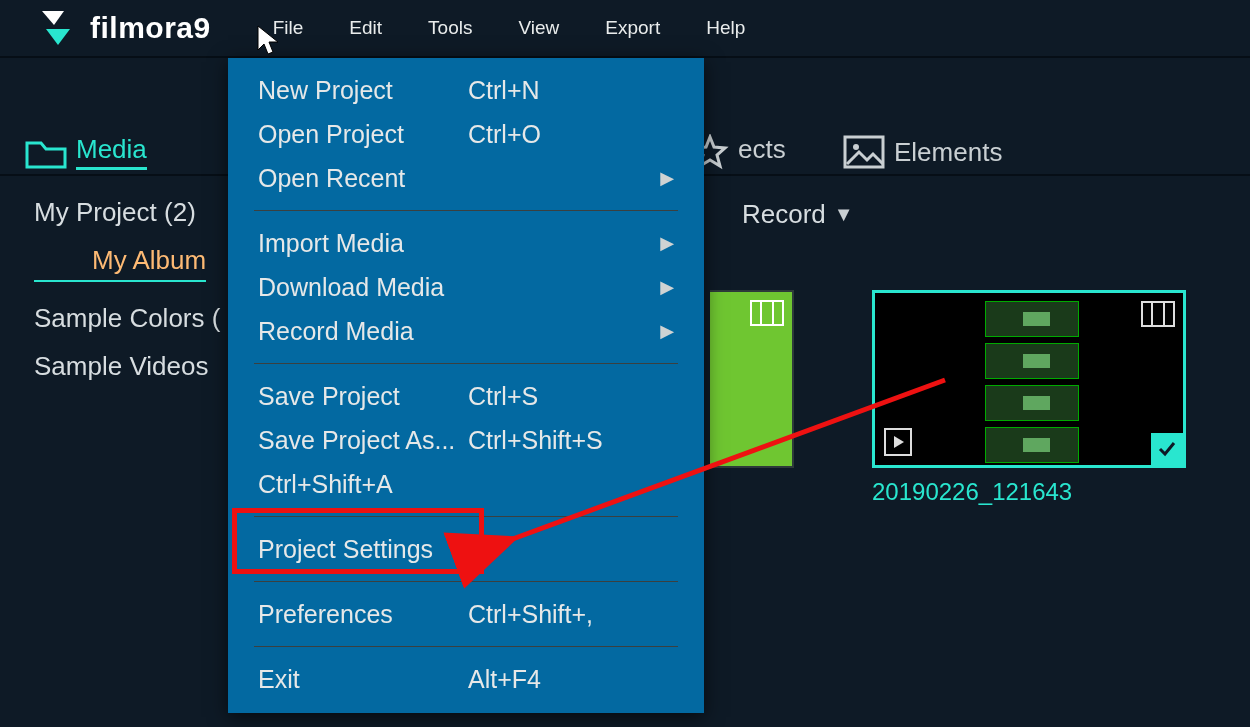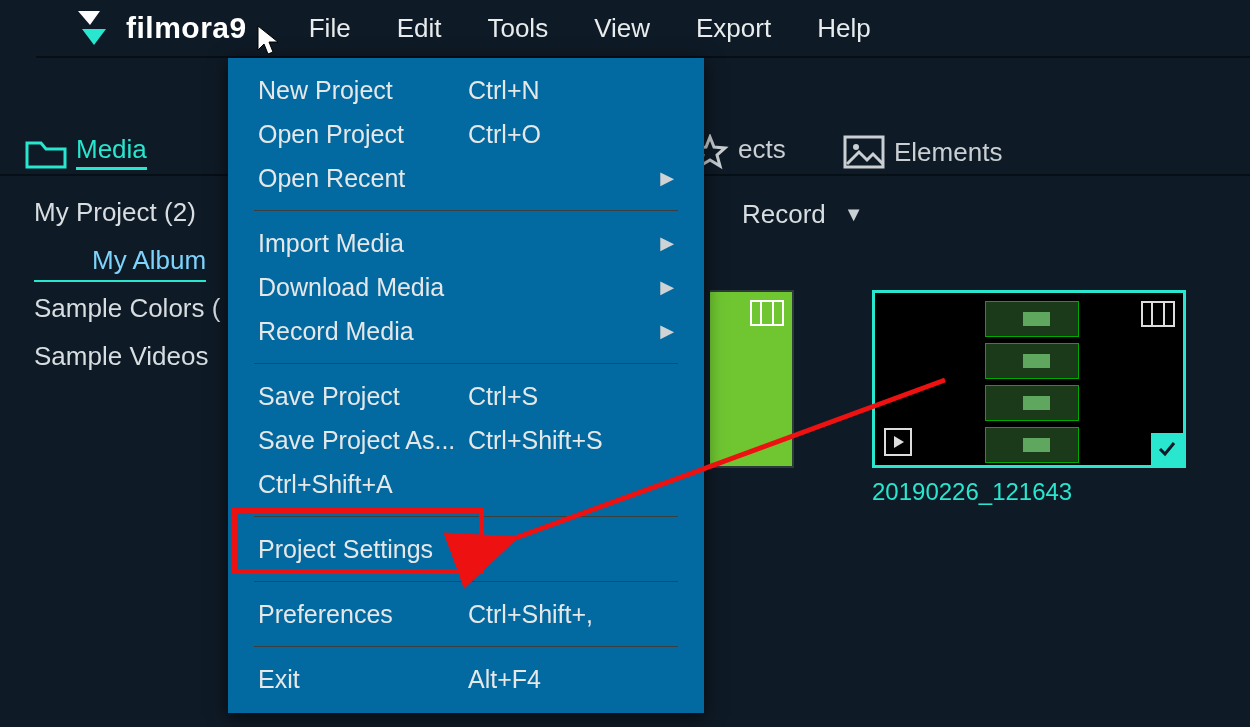"filmora9" .menubar { margin-left: 36px -> none }
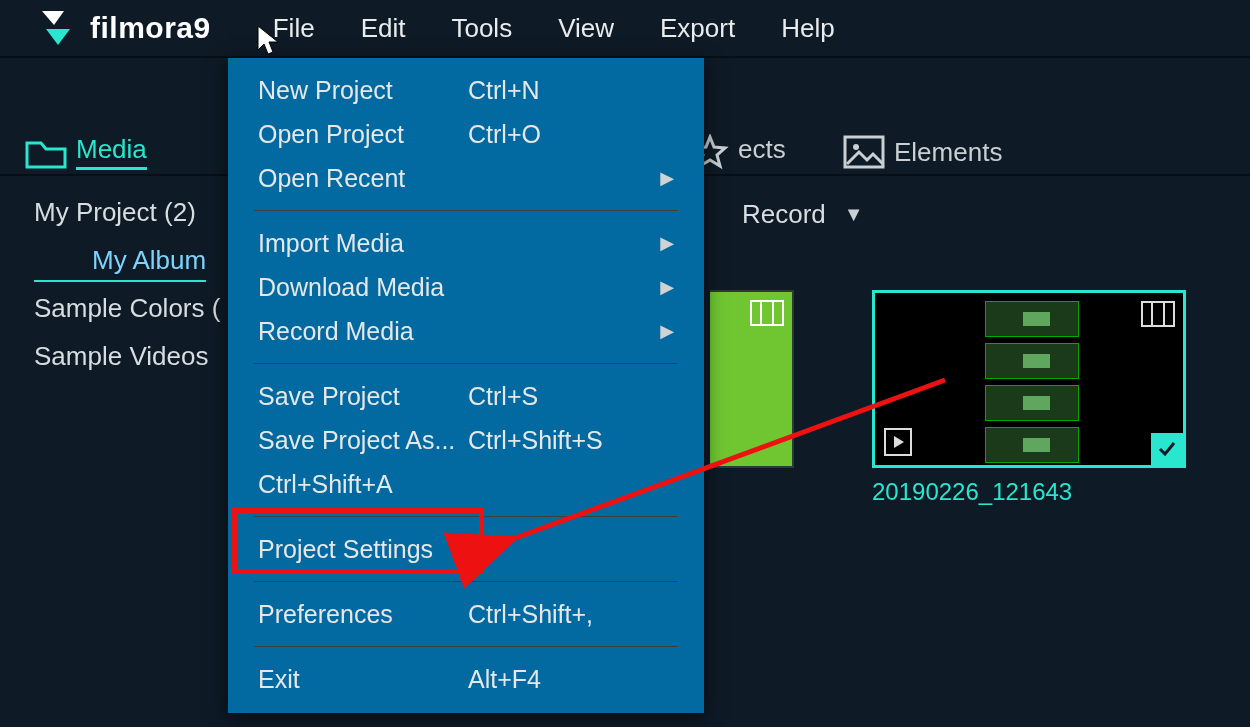"File" .menubar-item { font-size: 26px -> 19px }
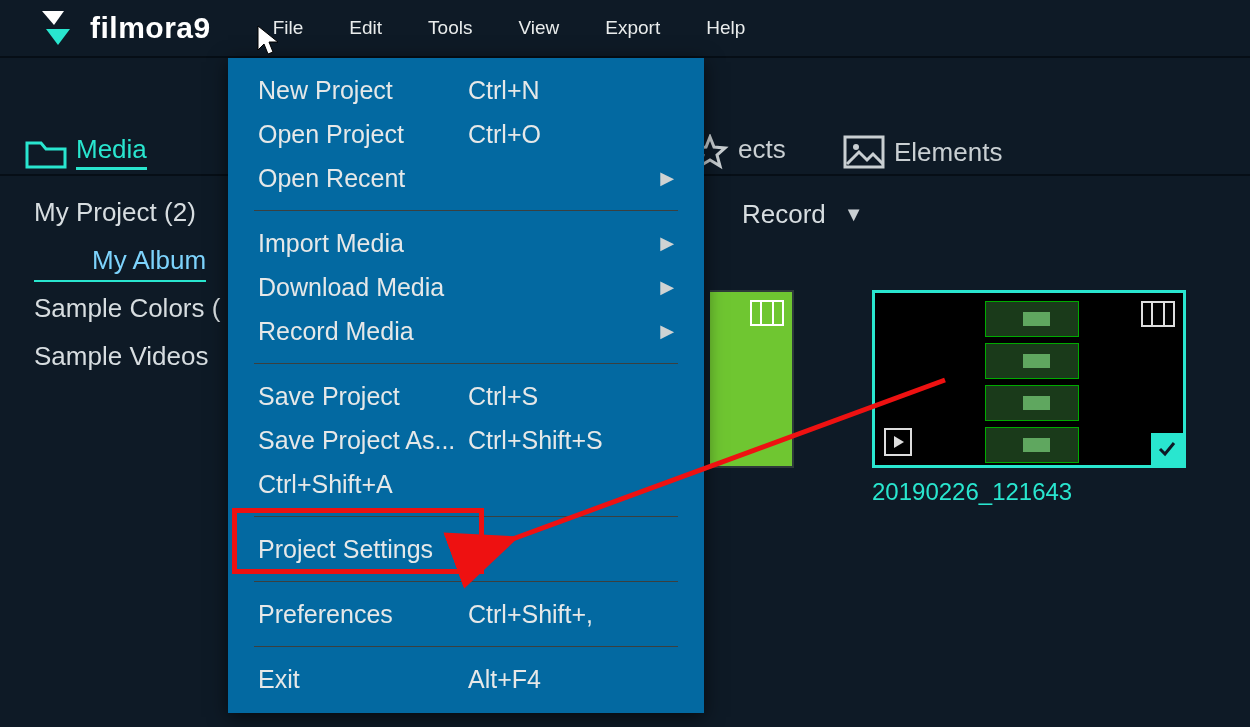"Record" .recordbar { gap: 18px -> 8px }
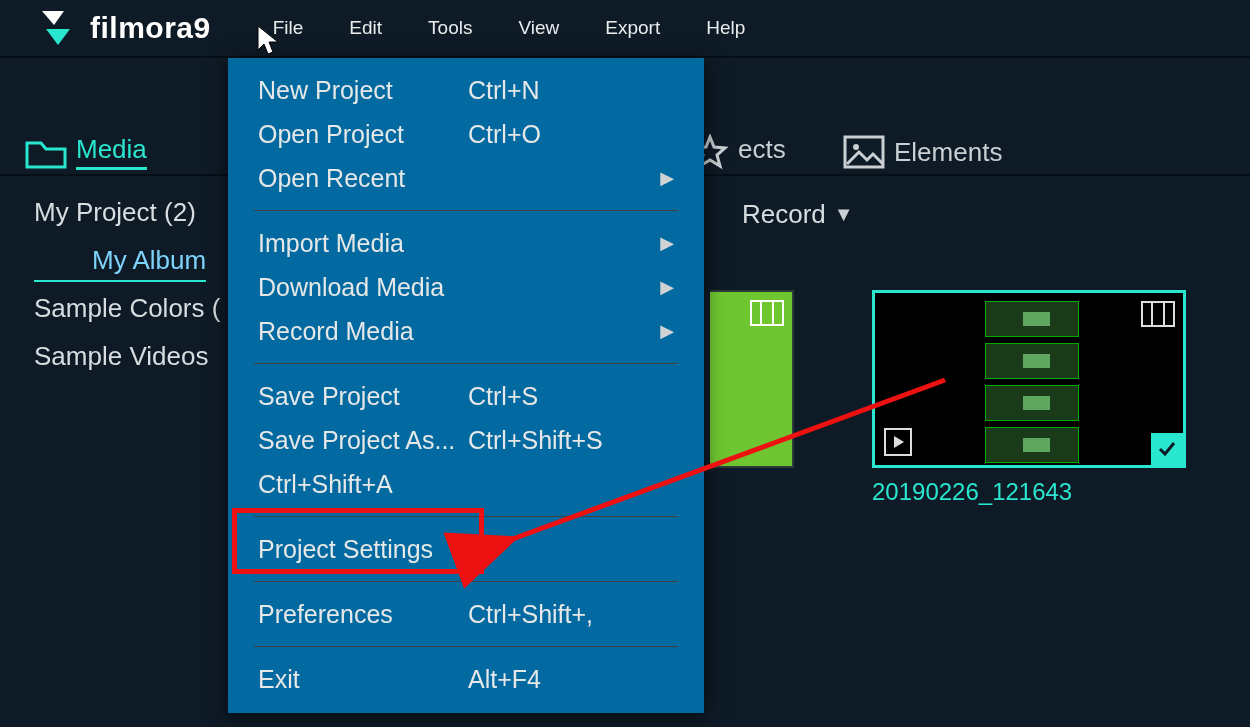"My Album" .sidebar .sub { color: #7dd3fc -> #fdba74; margin-bottom: 2px -> 12px }
